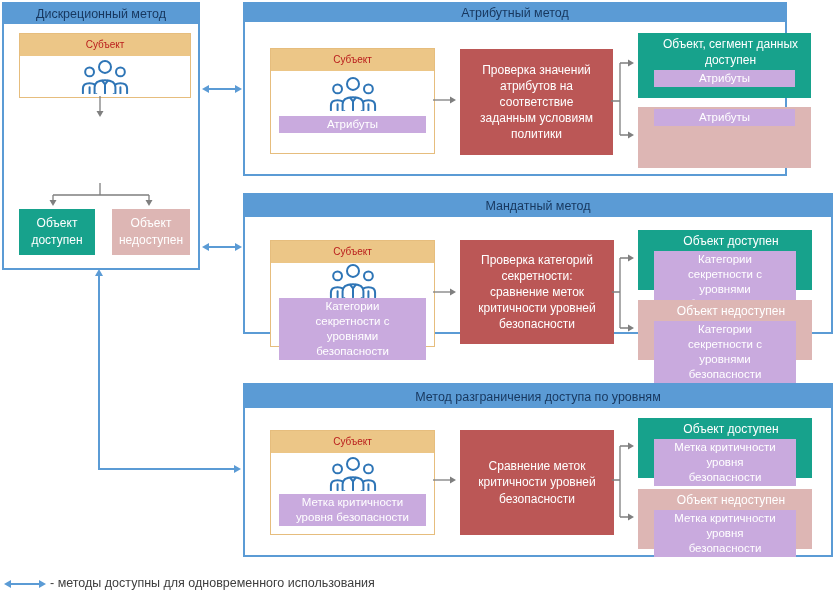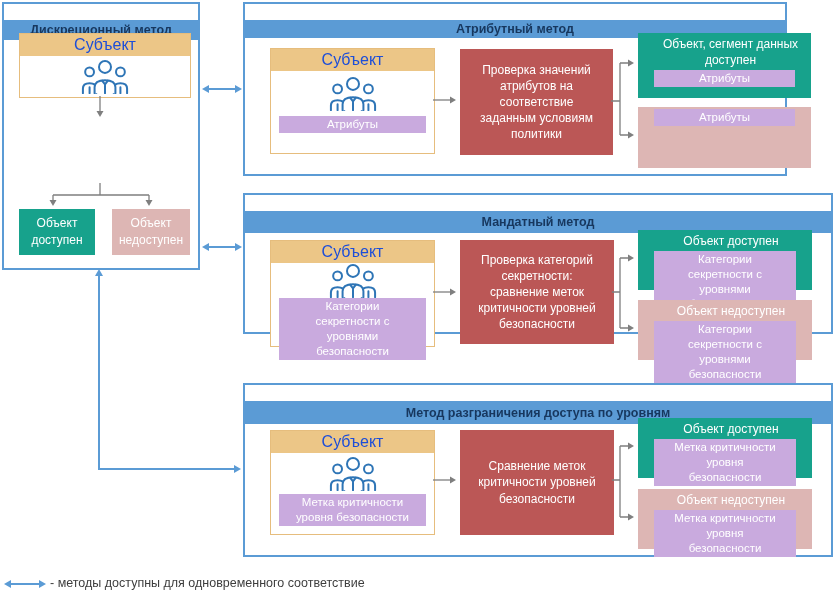"Дискреционный метод" .panel-title { font-weight: bold -> normal; margin-top: 16px -> none }
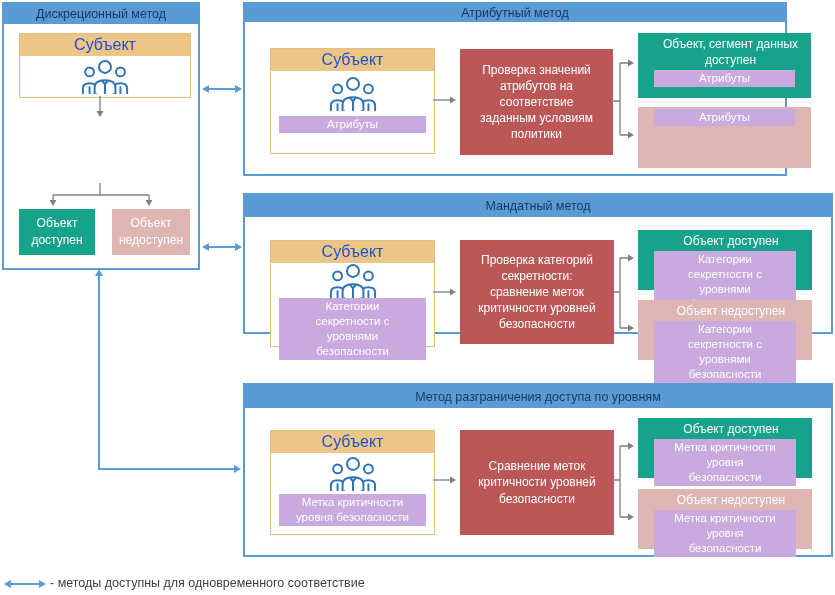"Субъект" .subject-header { color: #1d4ed8 -> #b91c1c; font-size: 16px -> 10px }
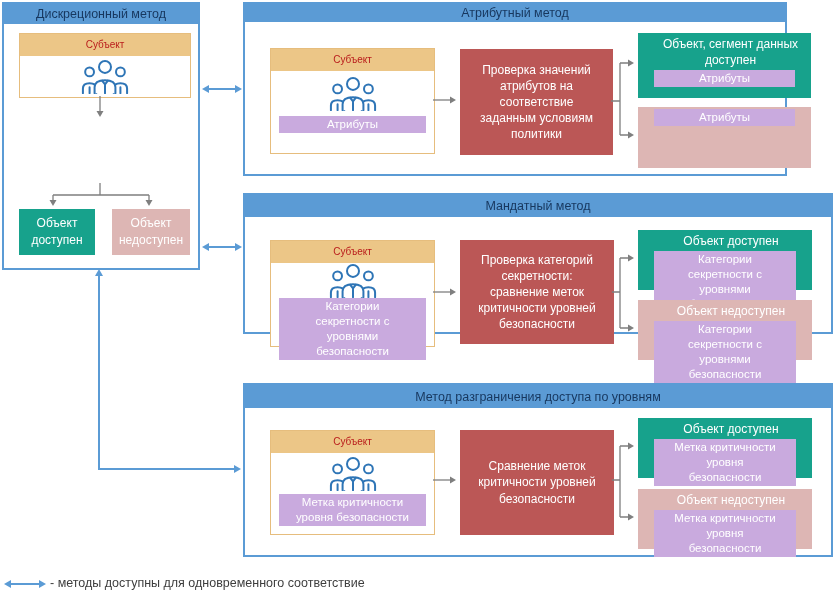"- методы доступны для одновременного" div { text: соответствие -> использования }
